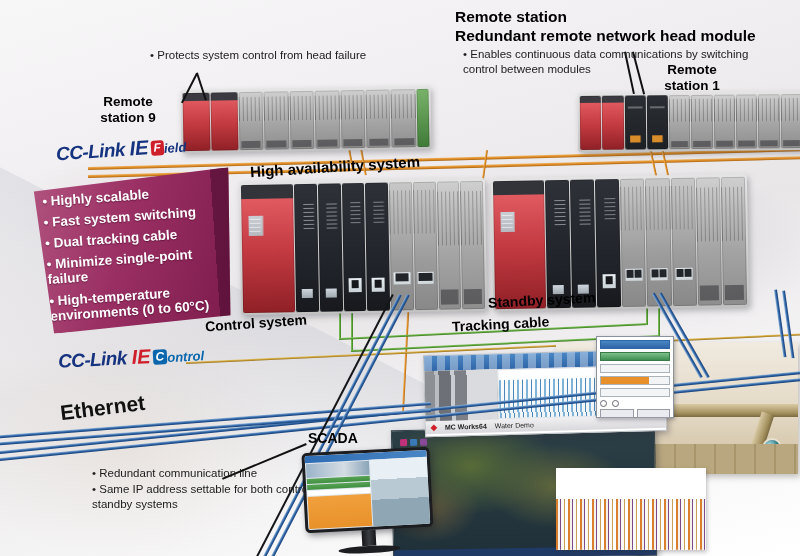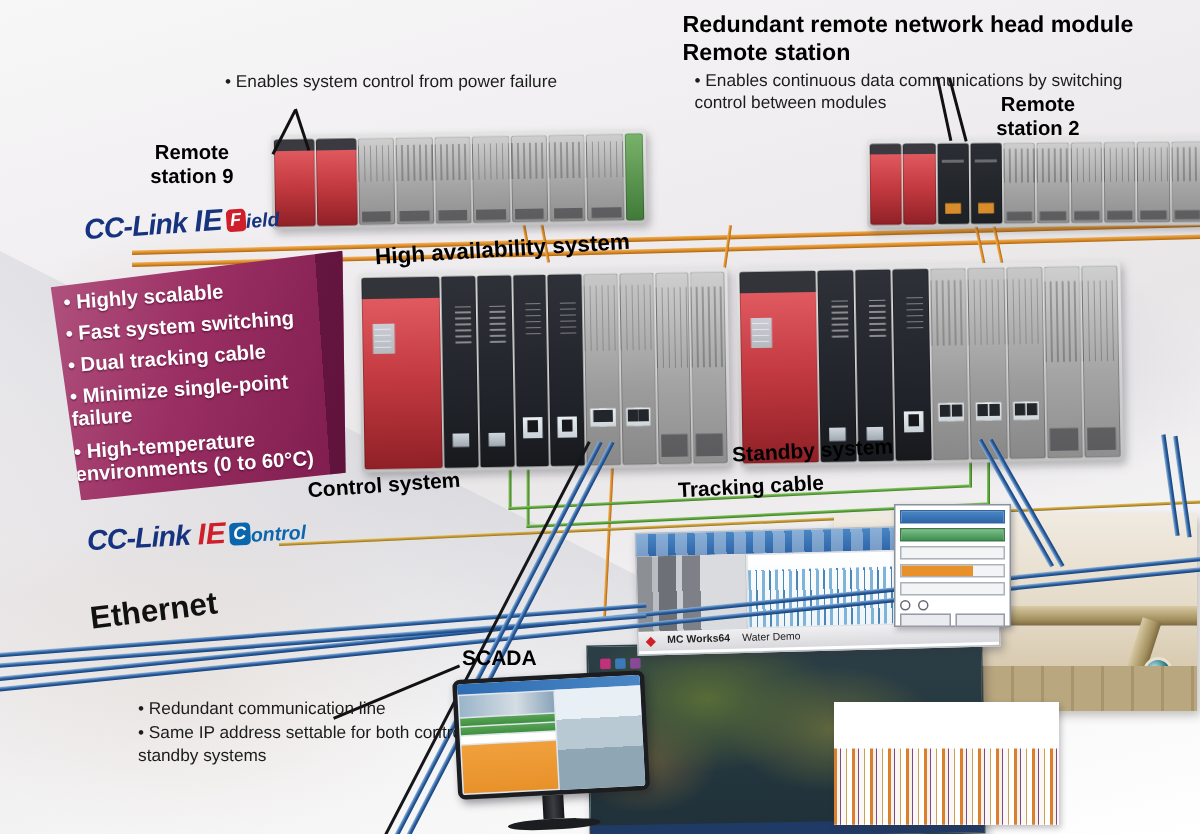"Redundant remote network head module" div.t-title { order: before "Remote station" -> after "Remote station" }
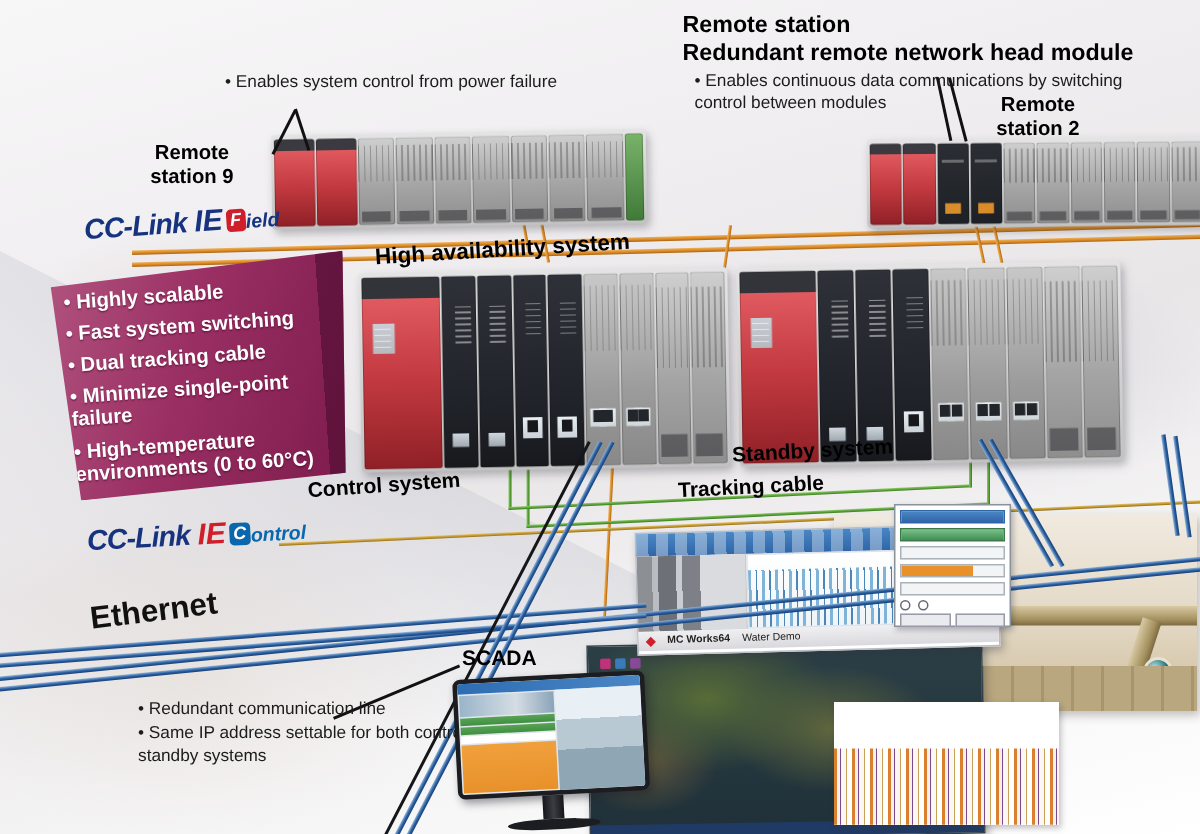"Enables system control from power" div.t-bullet { text: Enables system control from power -> Protects system control from head }
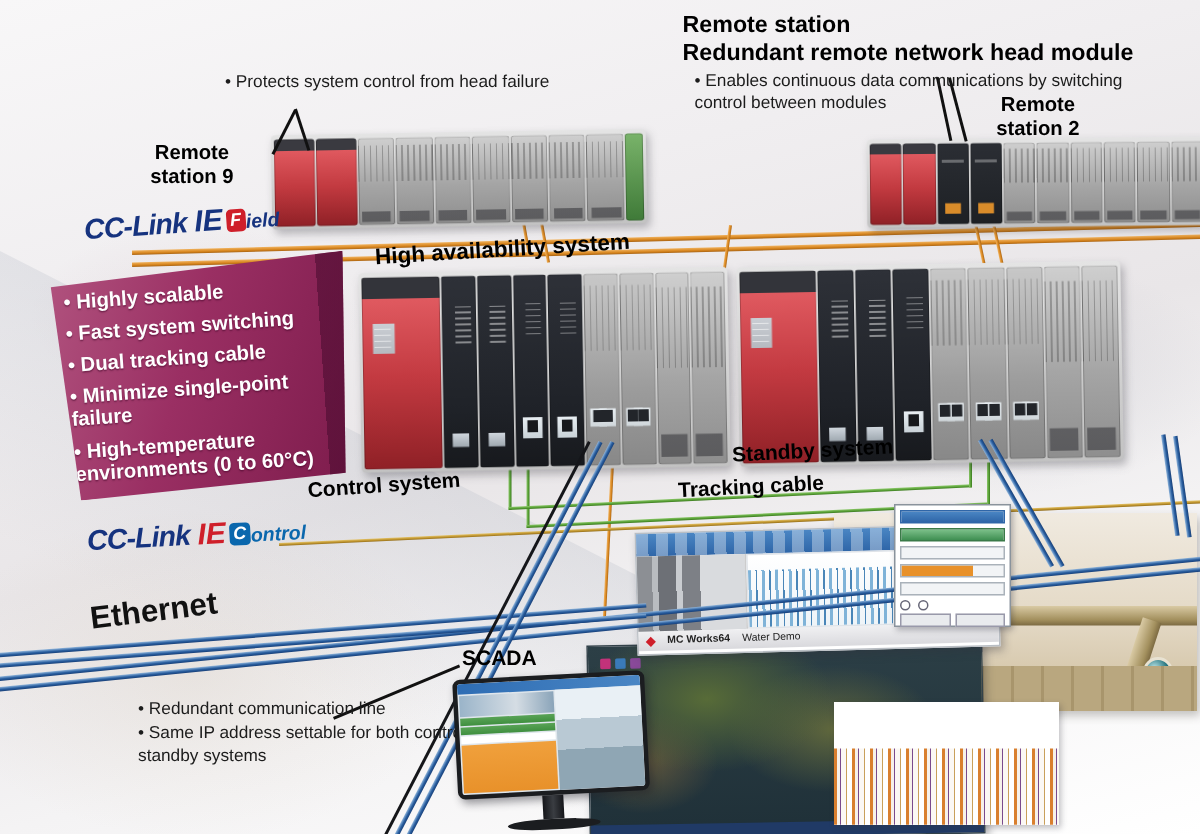"station 2" div { text: 2 -> 1 }
